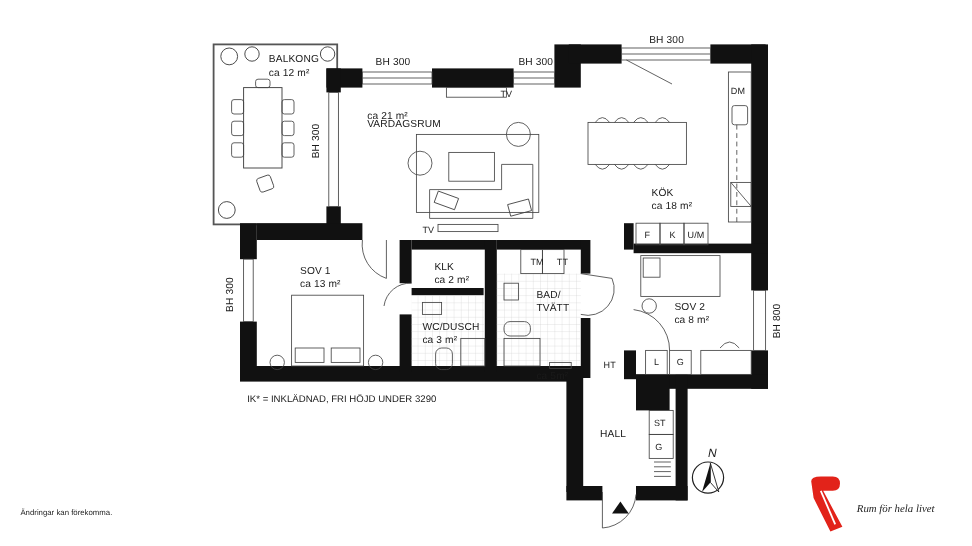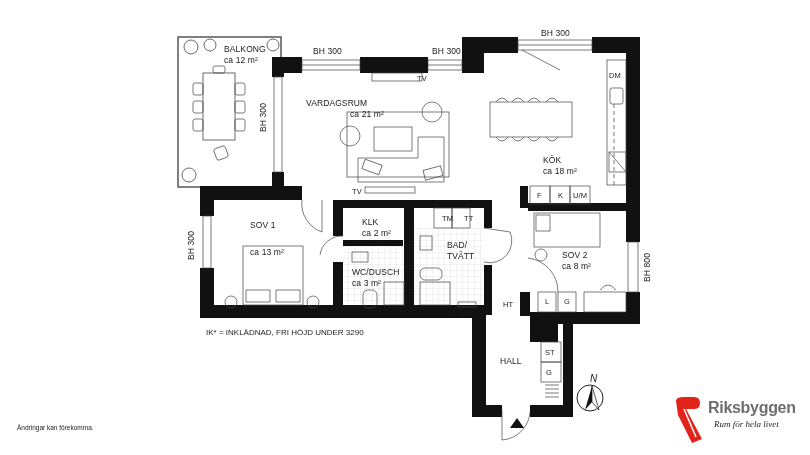"ca 21 m²" div.lbl { margin-left: 44px -> none; top: 109px -> 91px }
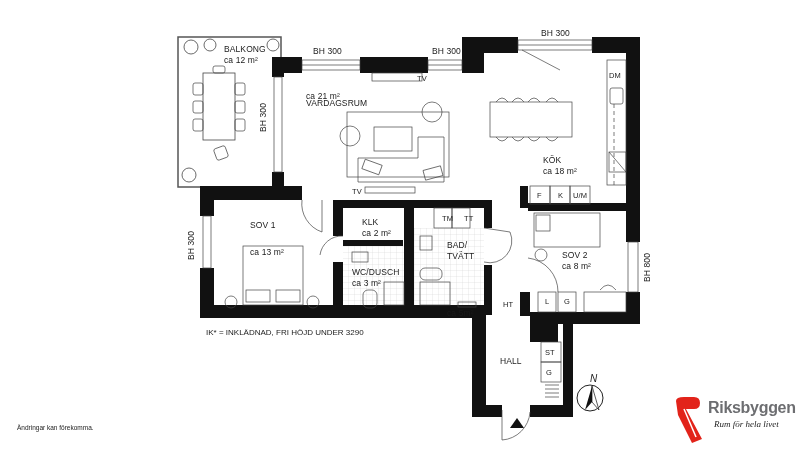"ca 13 m²" div.lbl { top: 247px -> 231px }
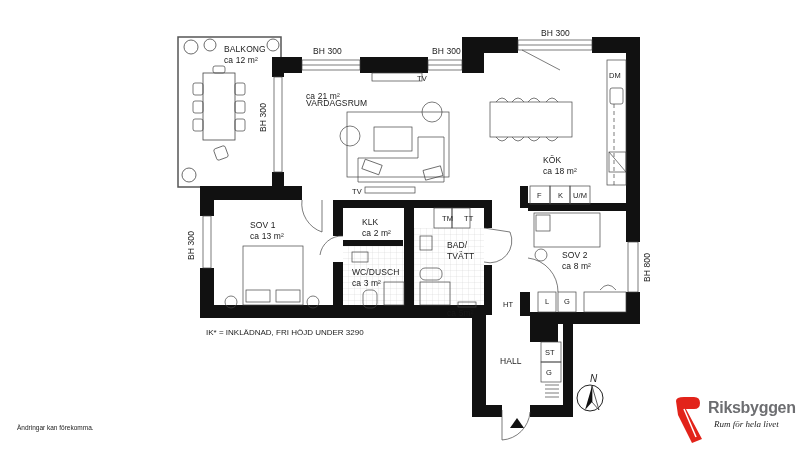"Riksbyggen" div.brand { html: <div>Riksbyggen</div> -> none }
